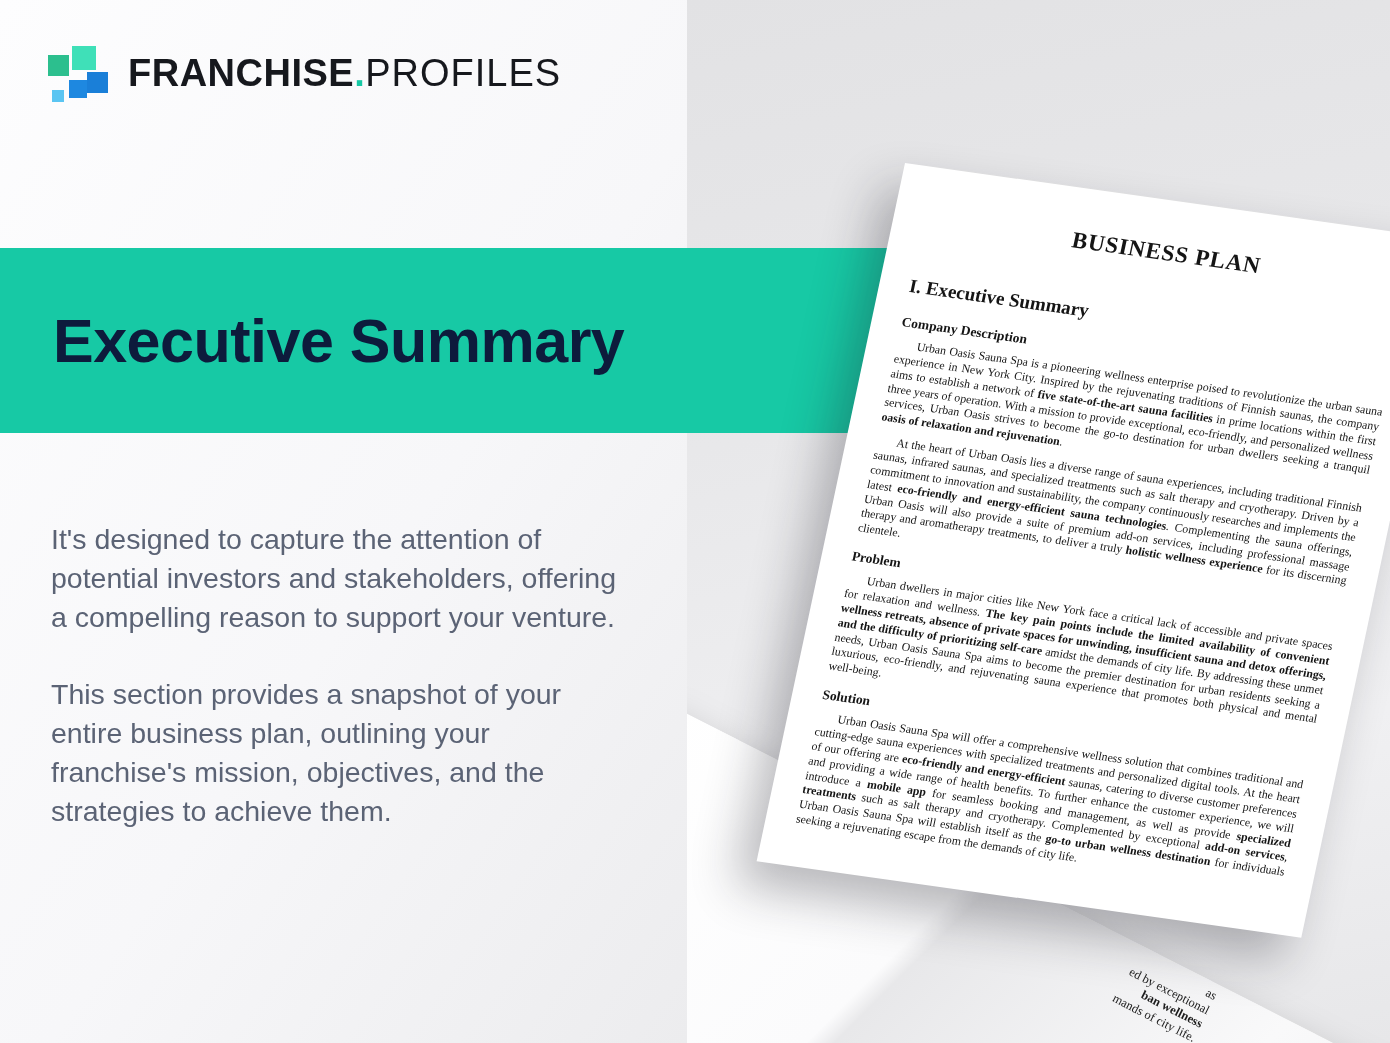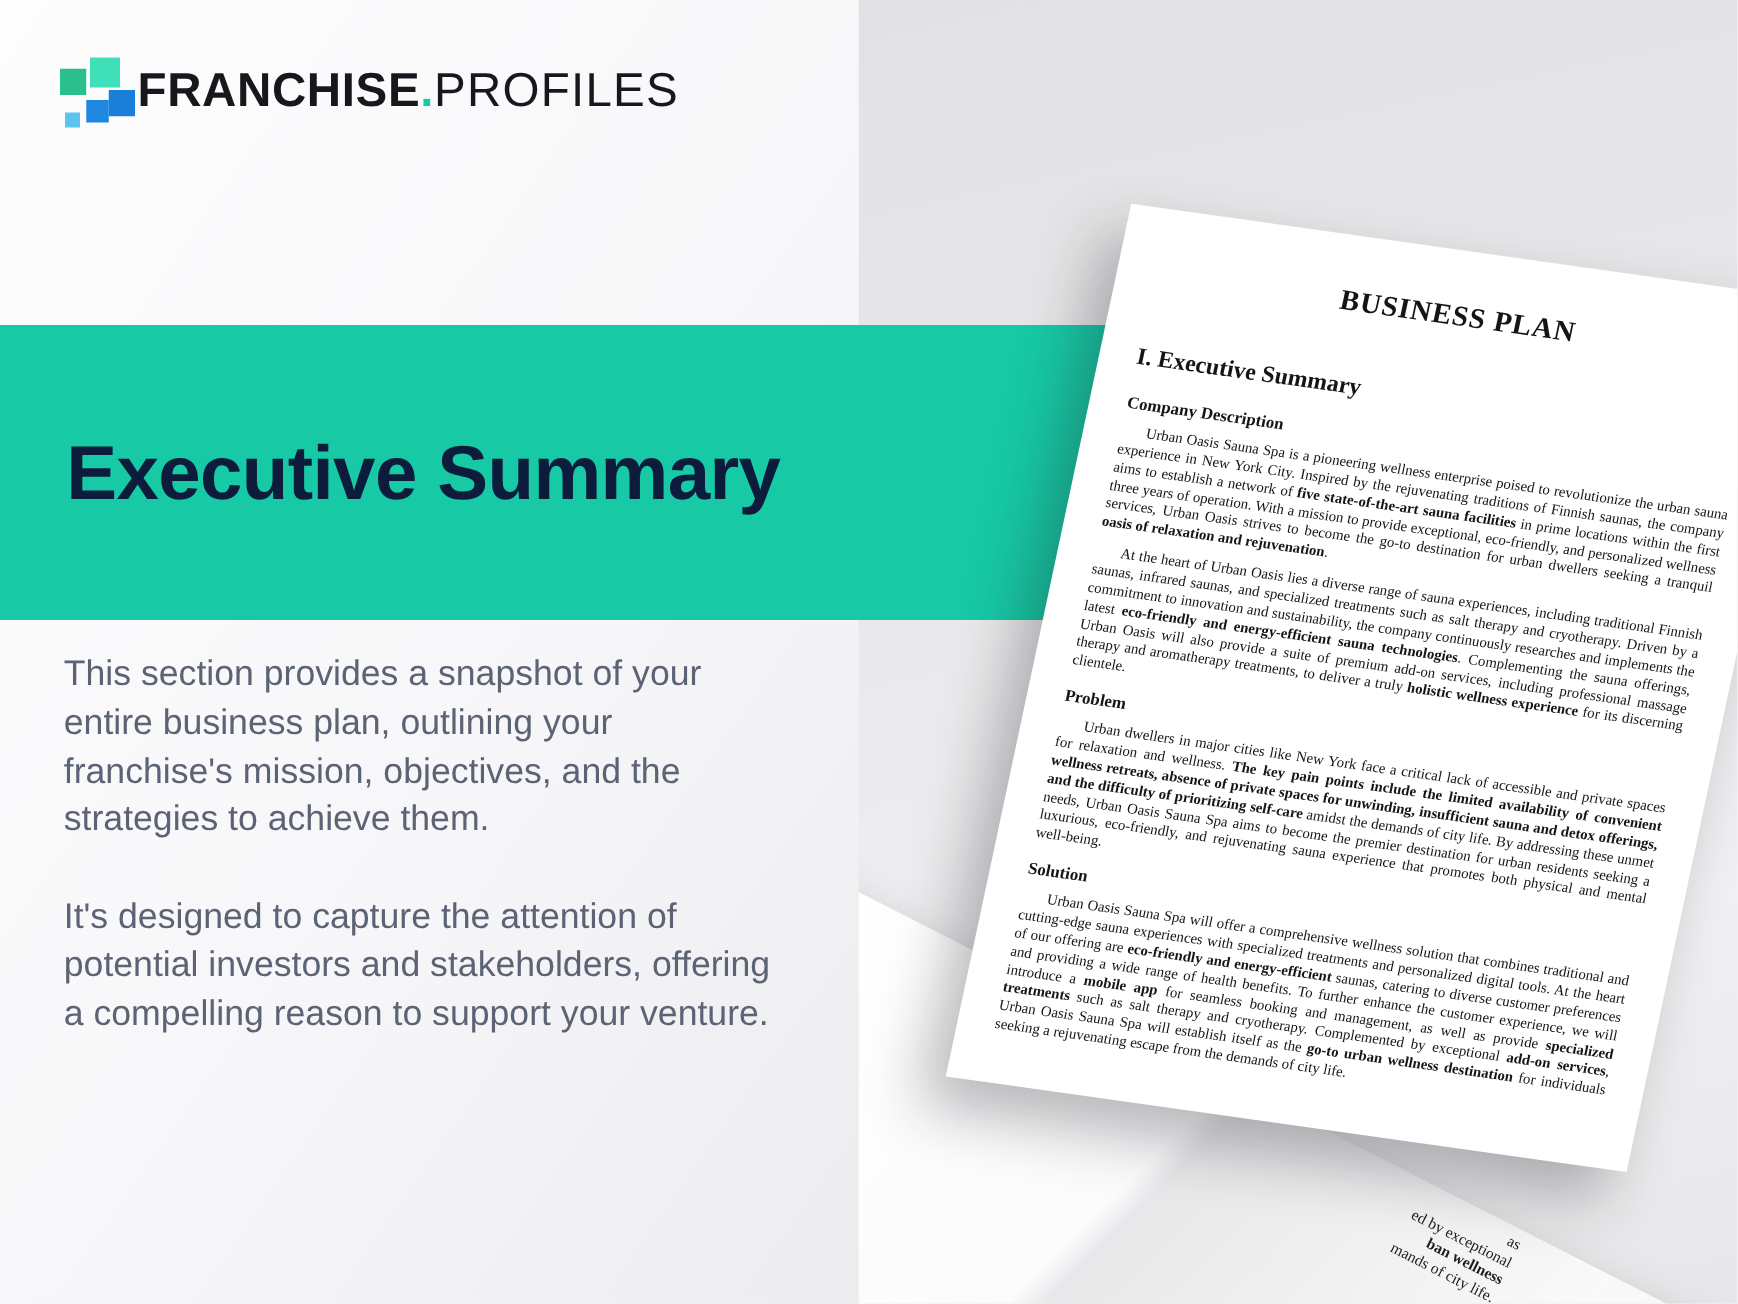"FRANCHISE.PROFILES" .brand { gap: none -> 18px }
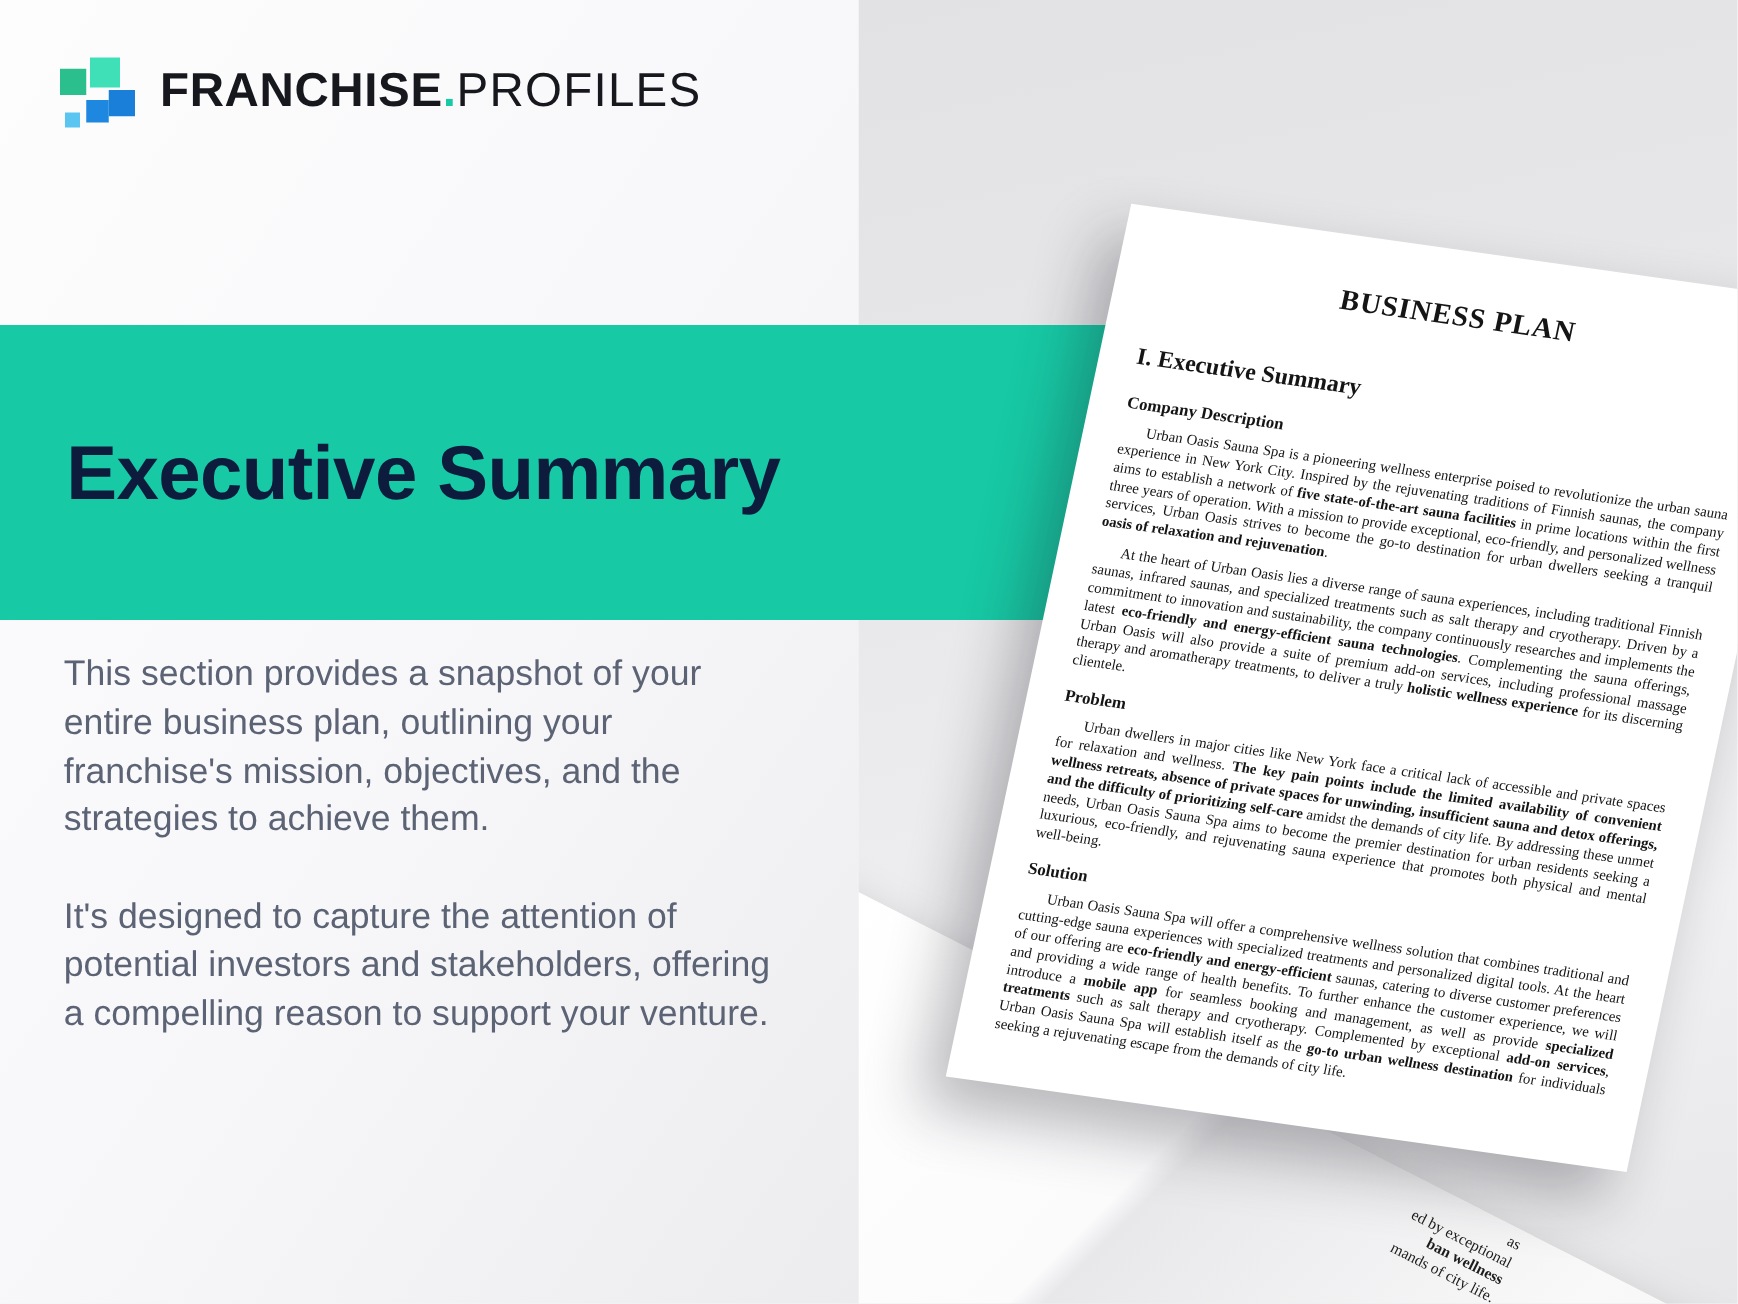"Executive Summary" .banner { height: 236px -> 185px; top: 260px -> 248px }
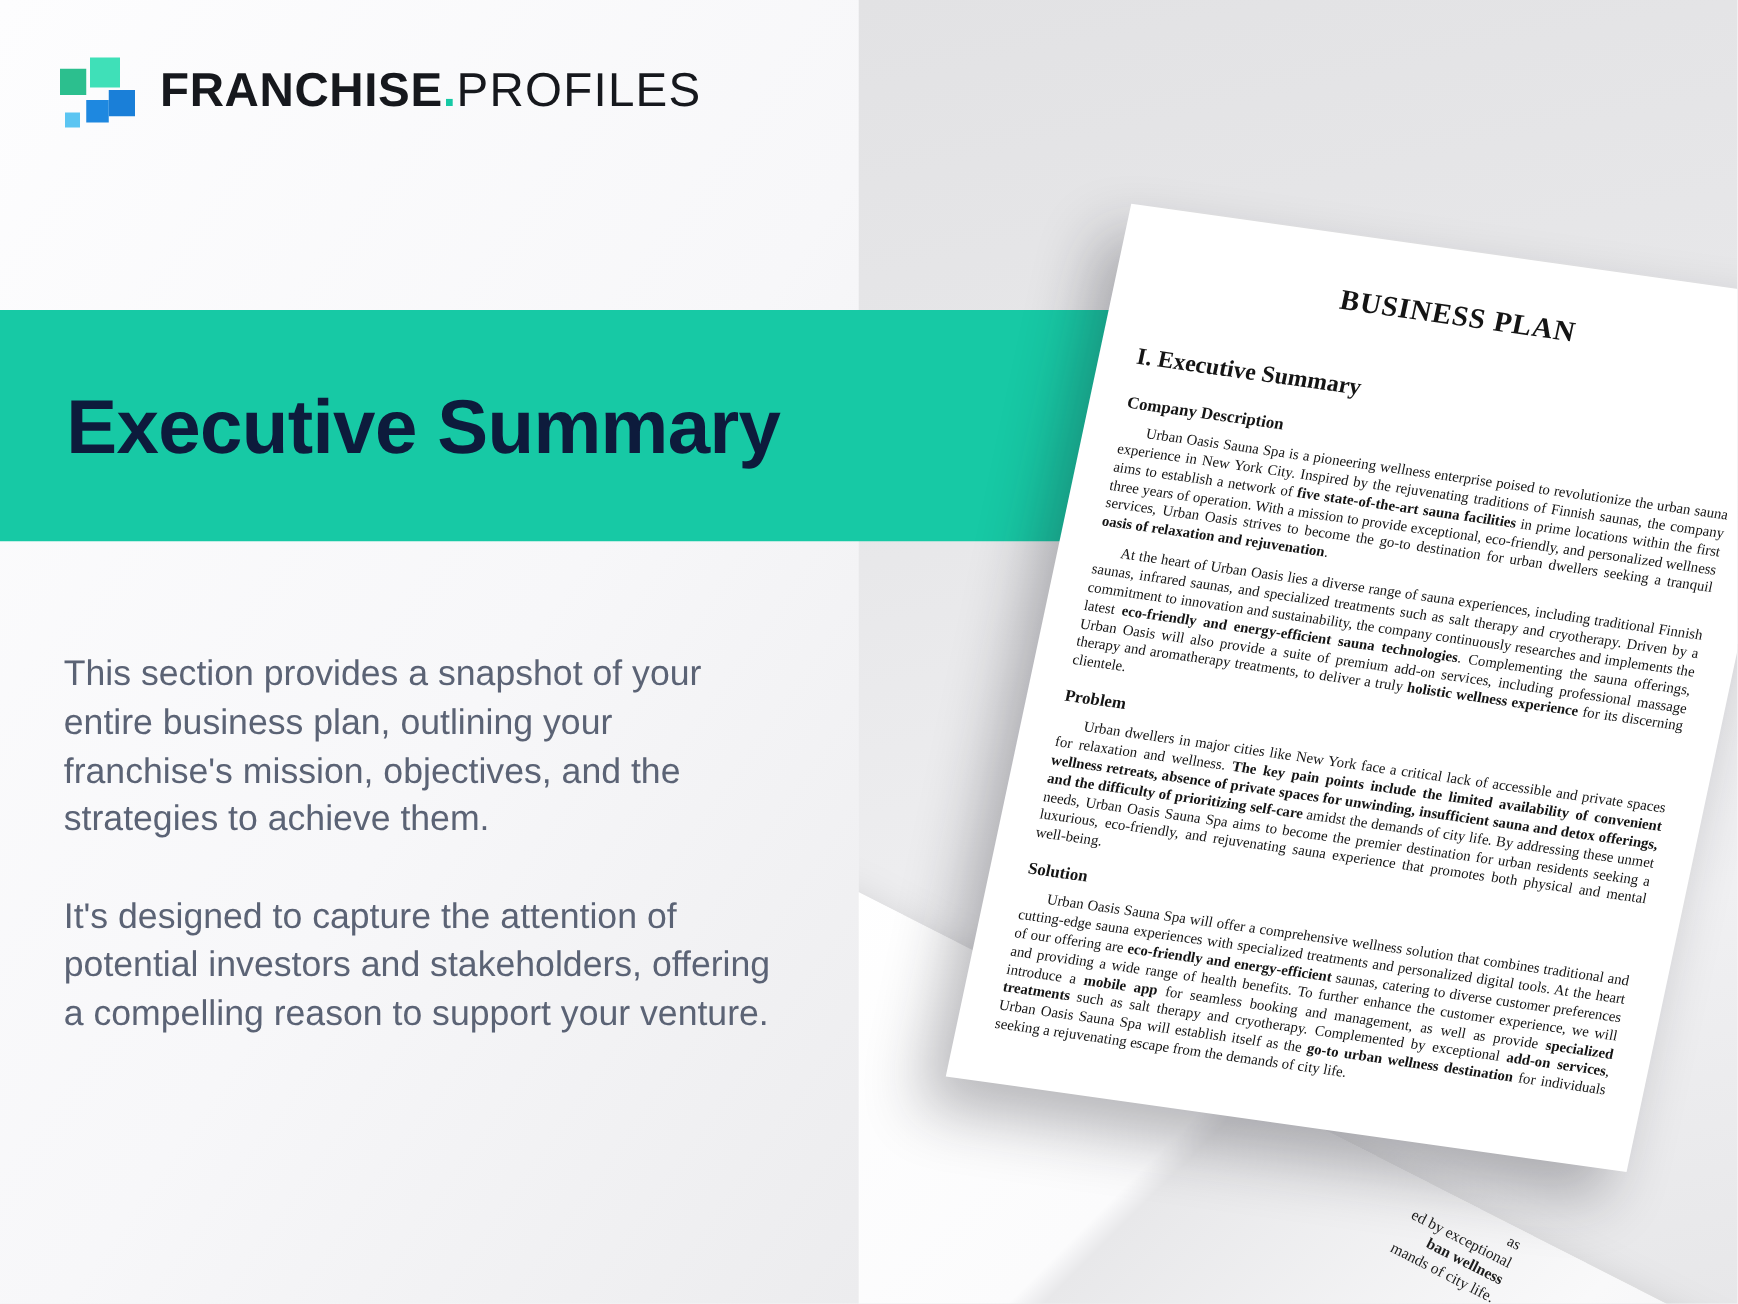"This section provides a snapshot" p { order: before "It's designed to capture the" -> after "It's designed to capture the" }
